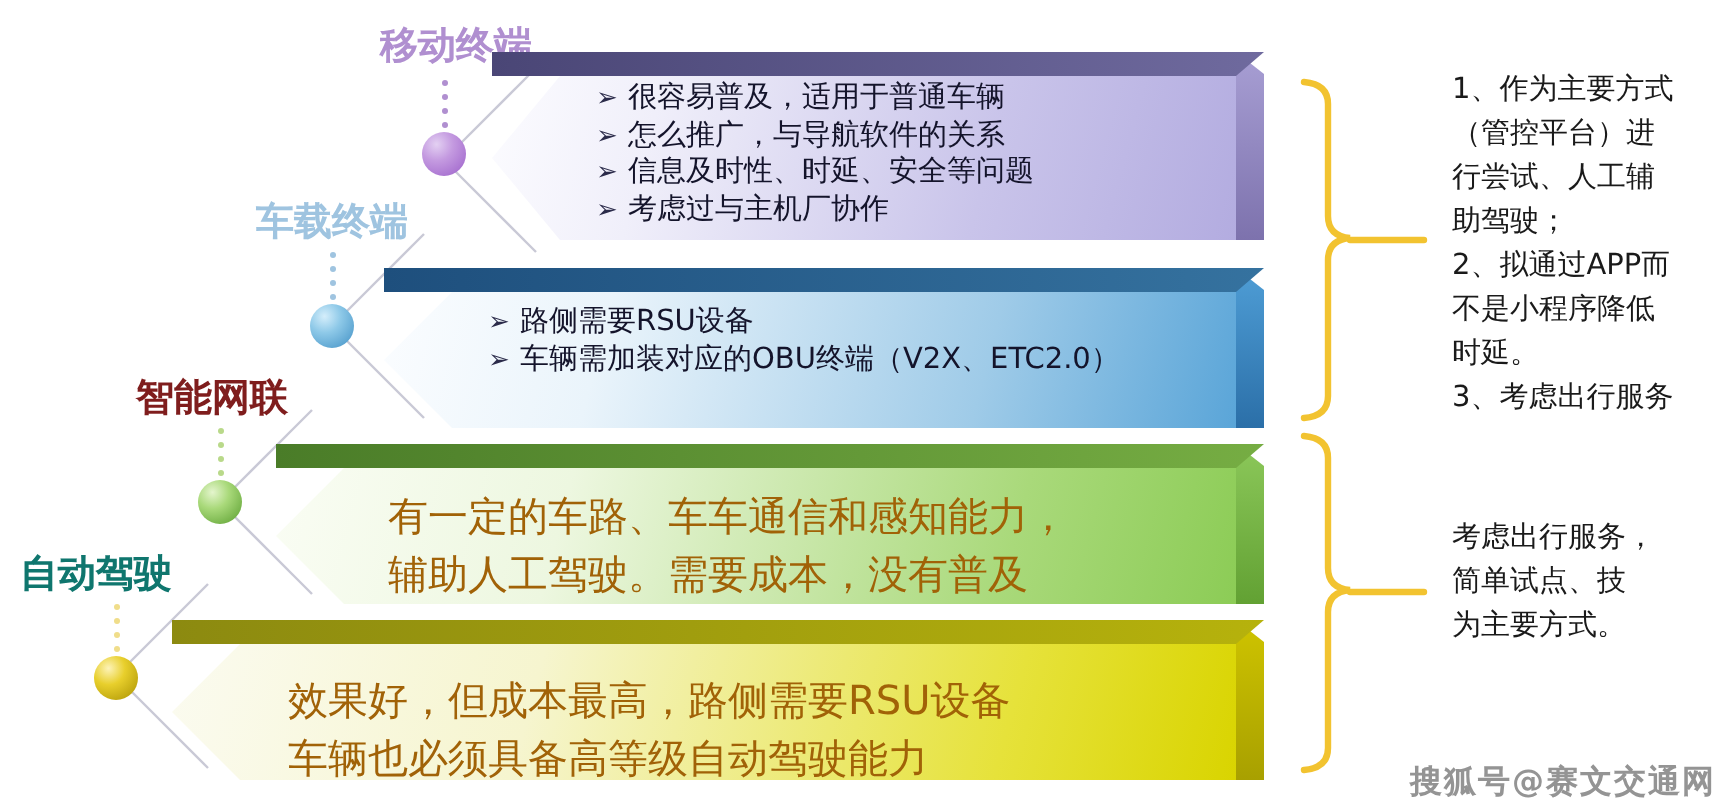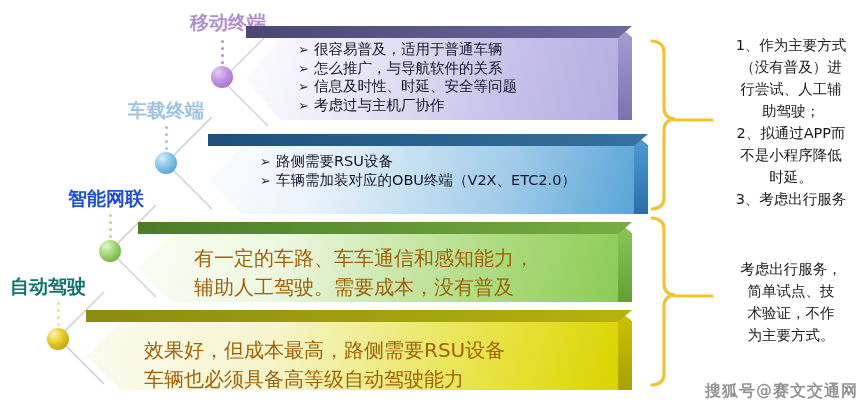"1、作为主要方式" .note div { text-align: center -> none }
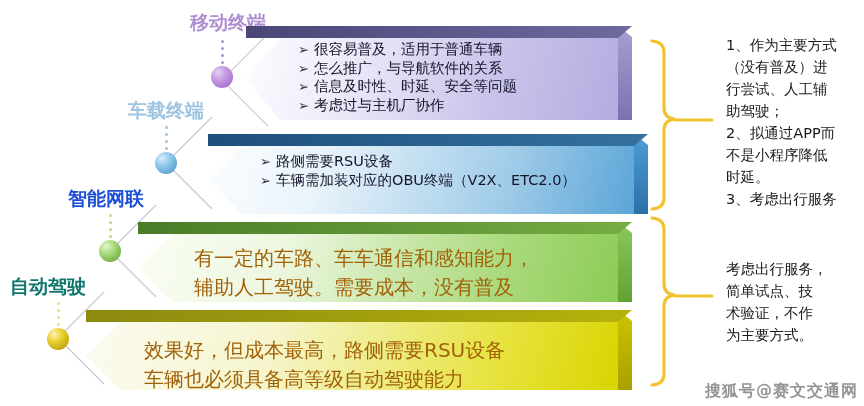"（没有普及）进" div { text: 没有普及 -> 管控平台 }
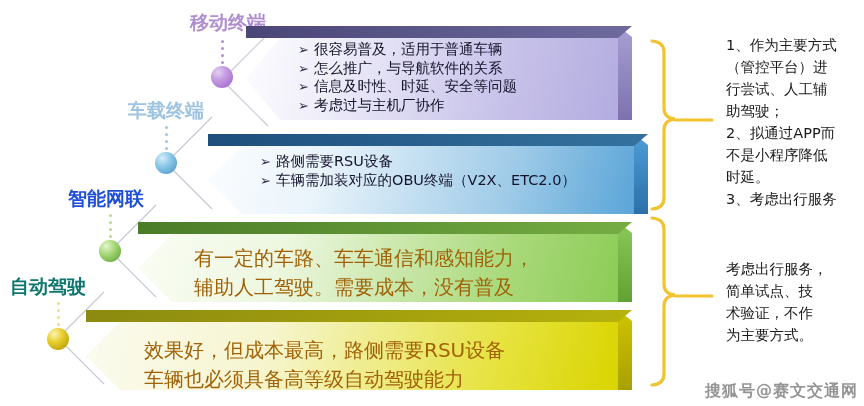"➢ 路侧需要RSU设备" div.layer { left: 208px -> 192px }
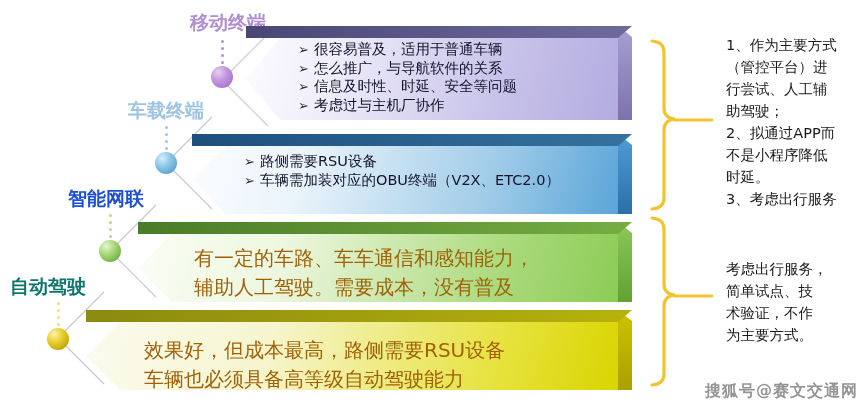"智能网联" div.nodelabel { color: #1d4ed8 -> #7f1d1d }
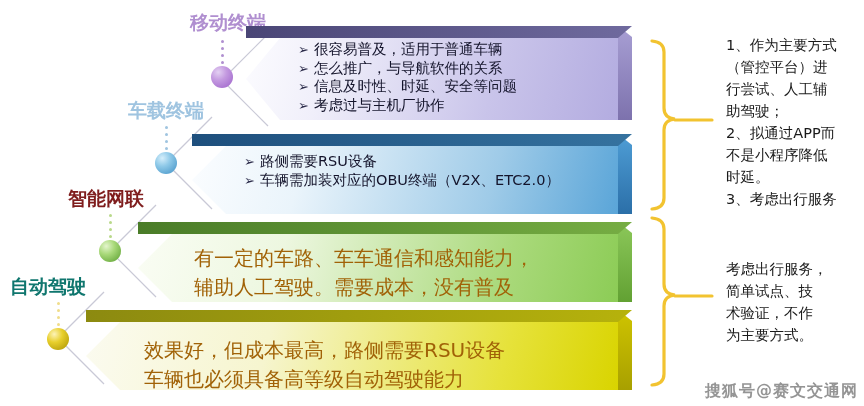"术验证，不作" div { html: <div>术验证，不作</div> -> none }
